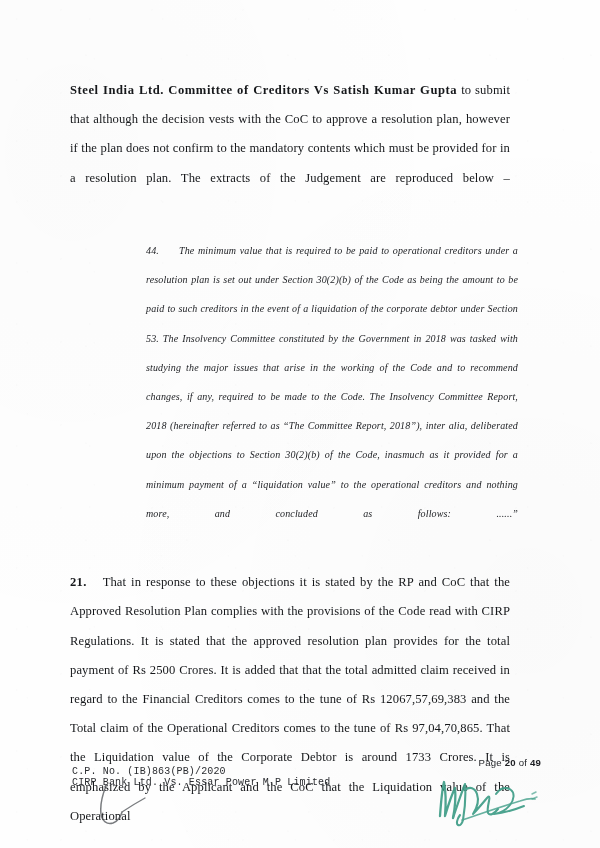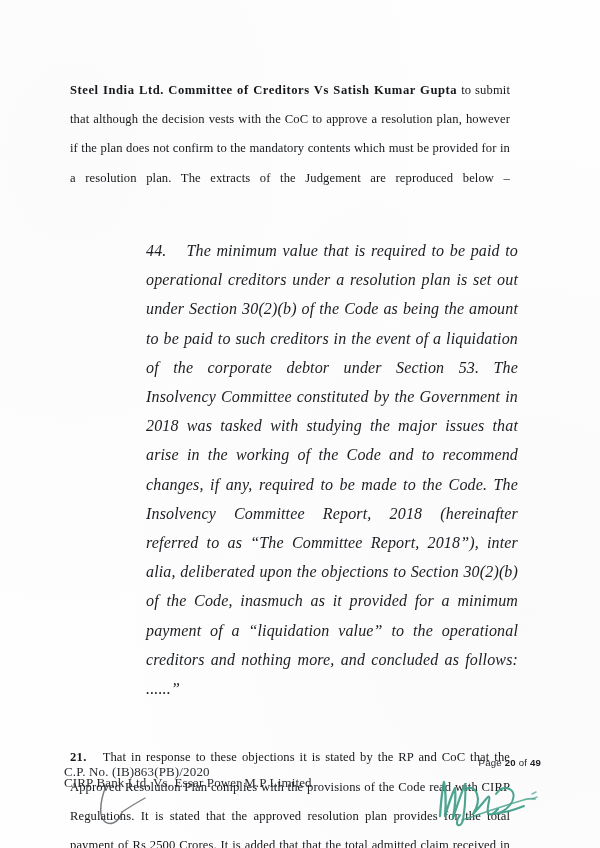"44. The minimum value that" .quote-para { font-size: 16px -> 10px }
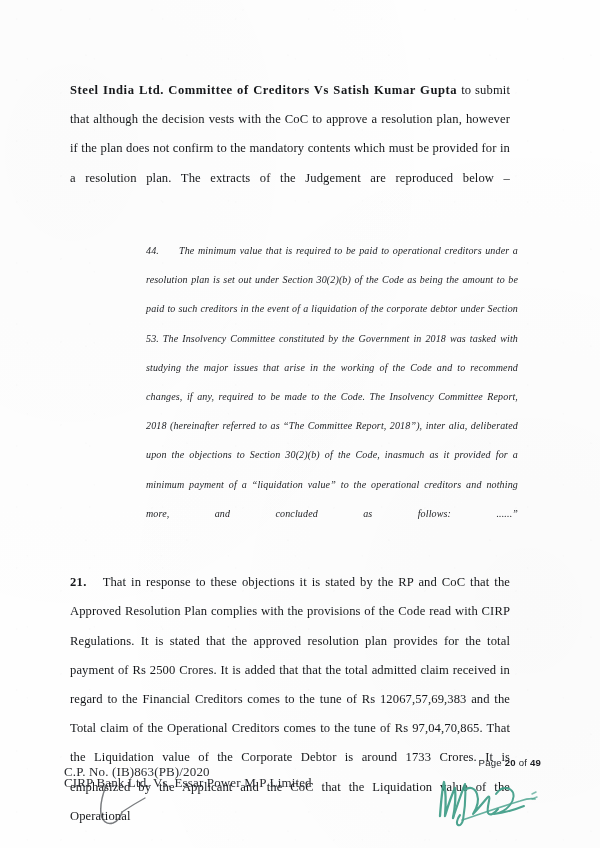"C.P. No. (IB)863(PB)/2020" #doc-footer { font-family: Liberation Serif, serif -> Liberation Mono, monospace; font-size: 13px -> 10px; left: 64px -> 72px }
